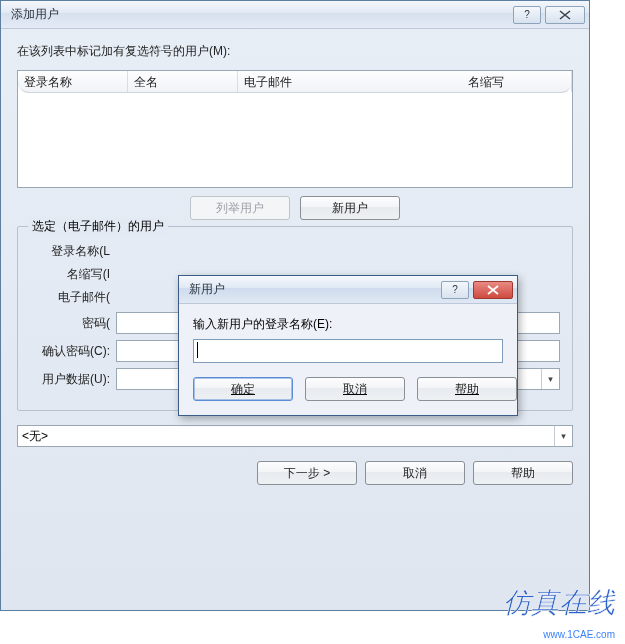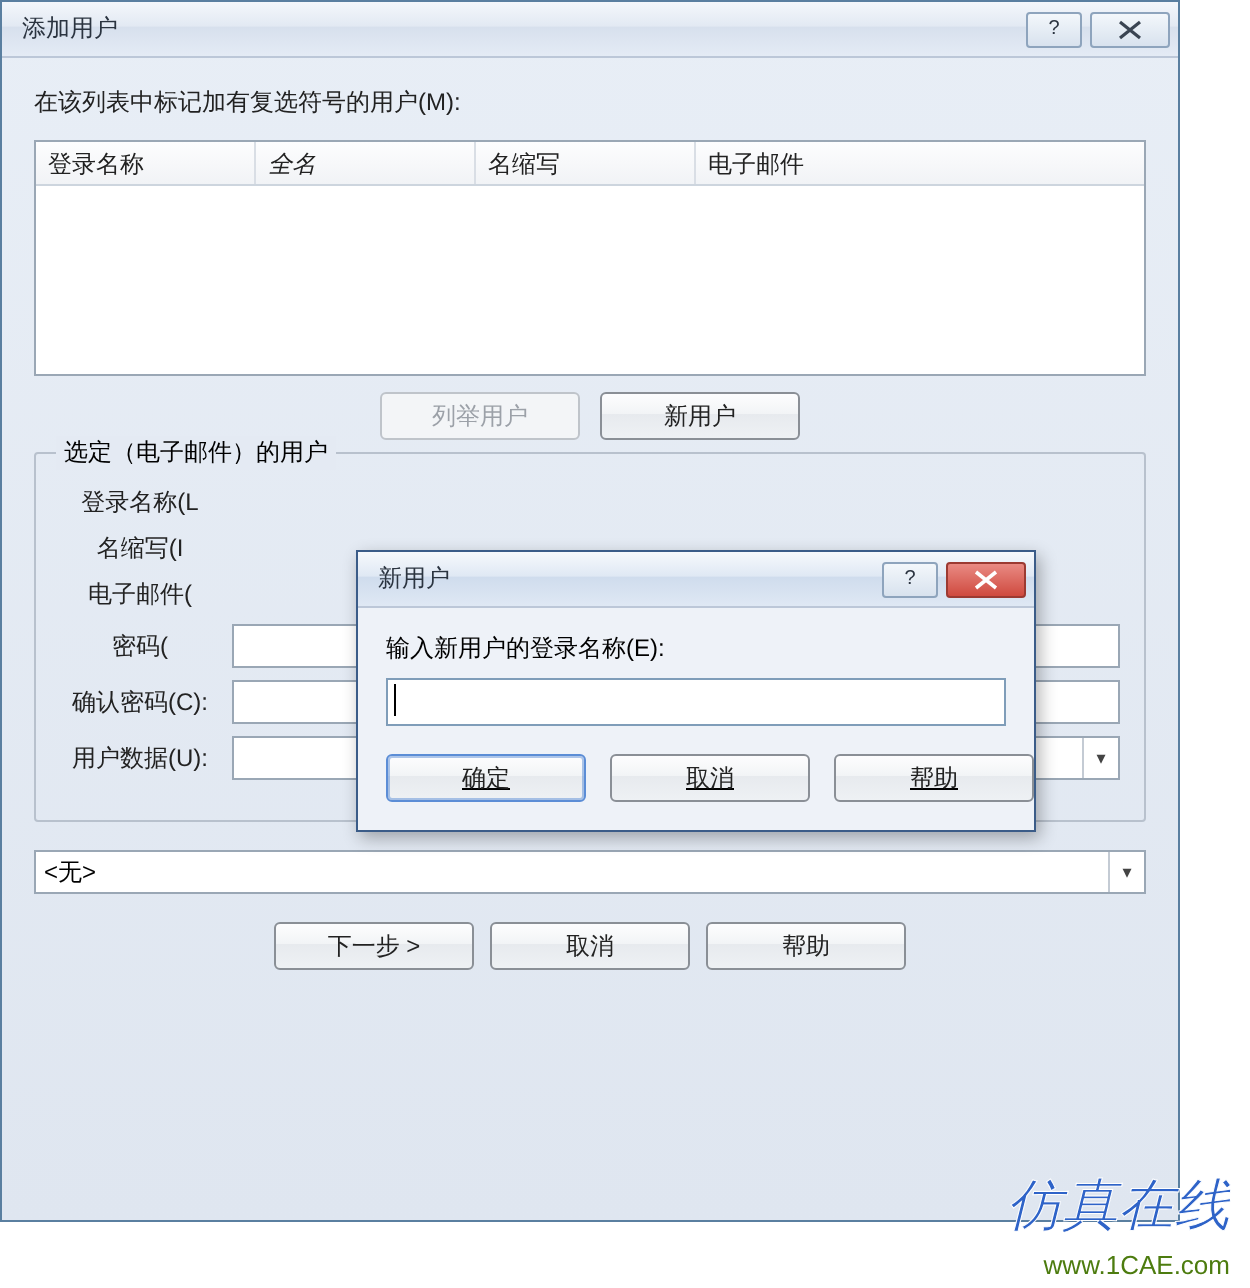"登录名称" .user-table .header { border-radius: none -> 11px }
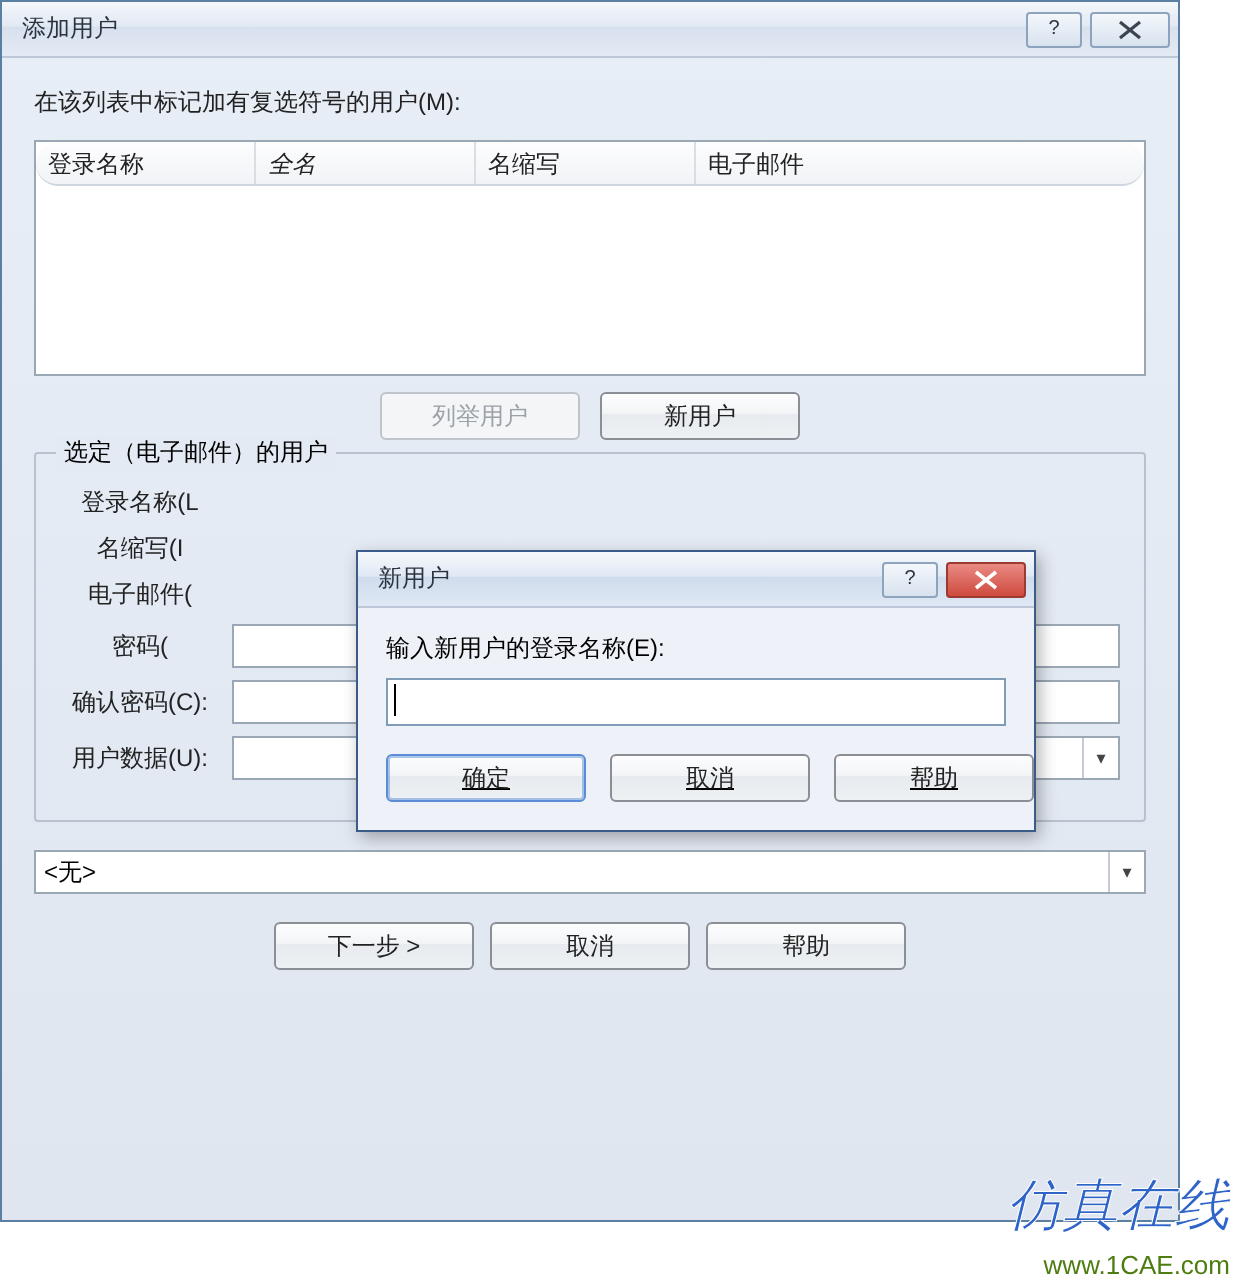"全名" .col-full { font-style: italic -> none }
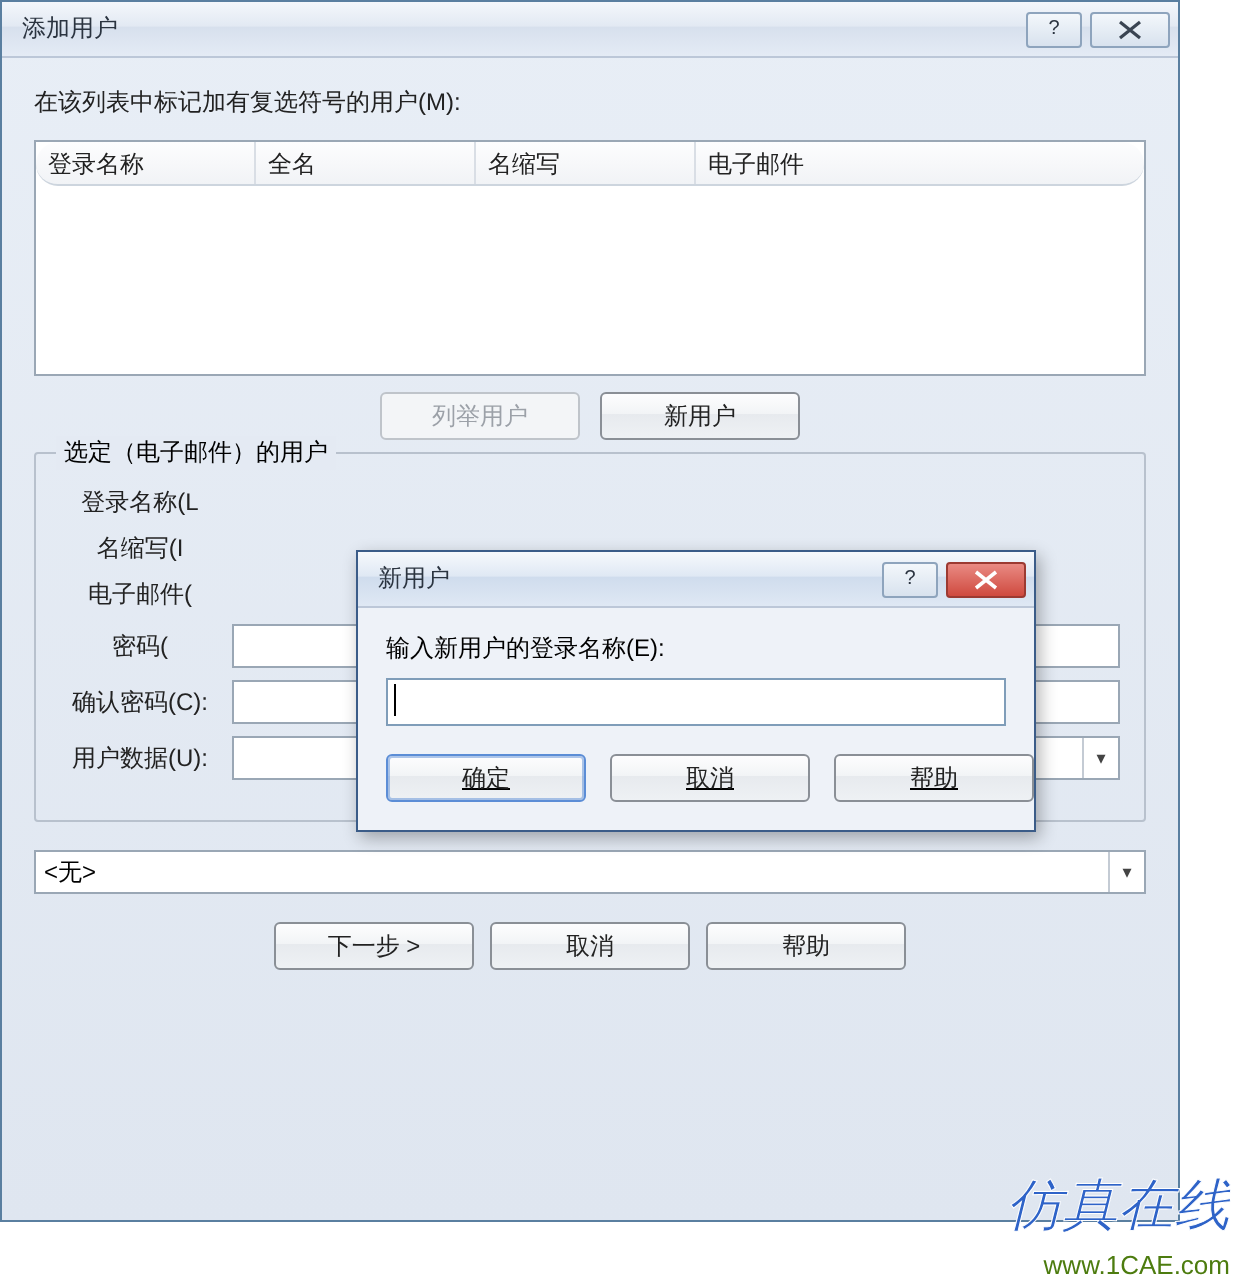"名缩写" div.col { order: before "电子邮件" -> after "电子邮件" }
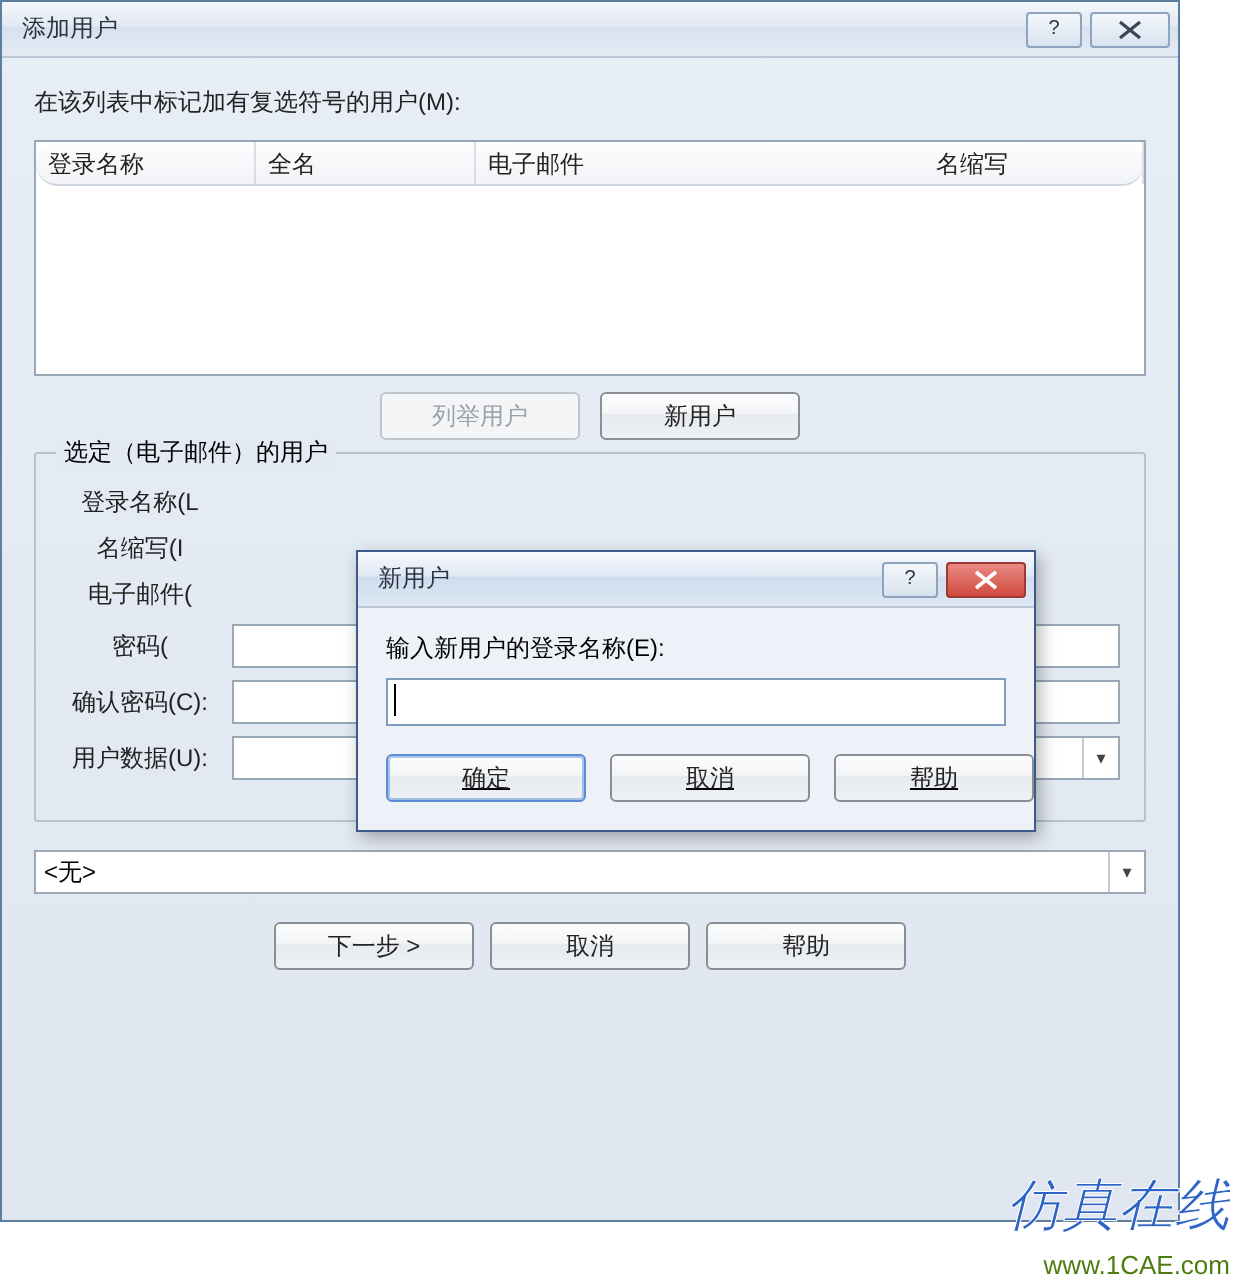"登录名称(L" .form-row .lbl { text-align: center -> right }
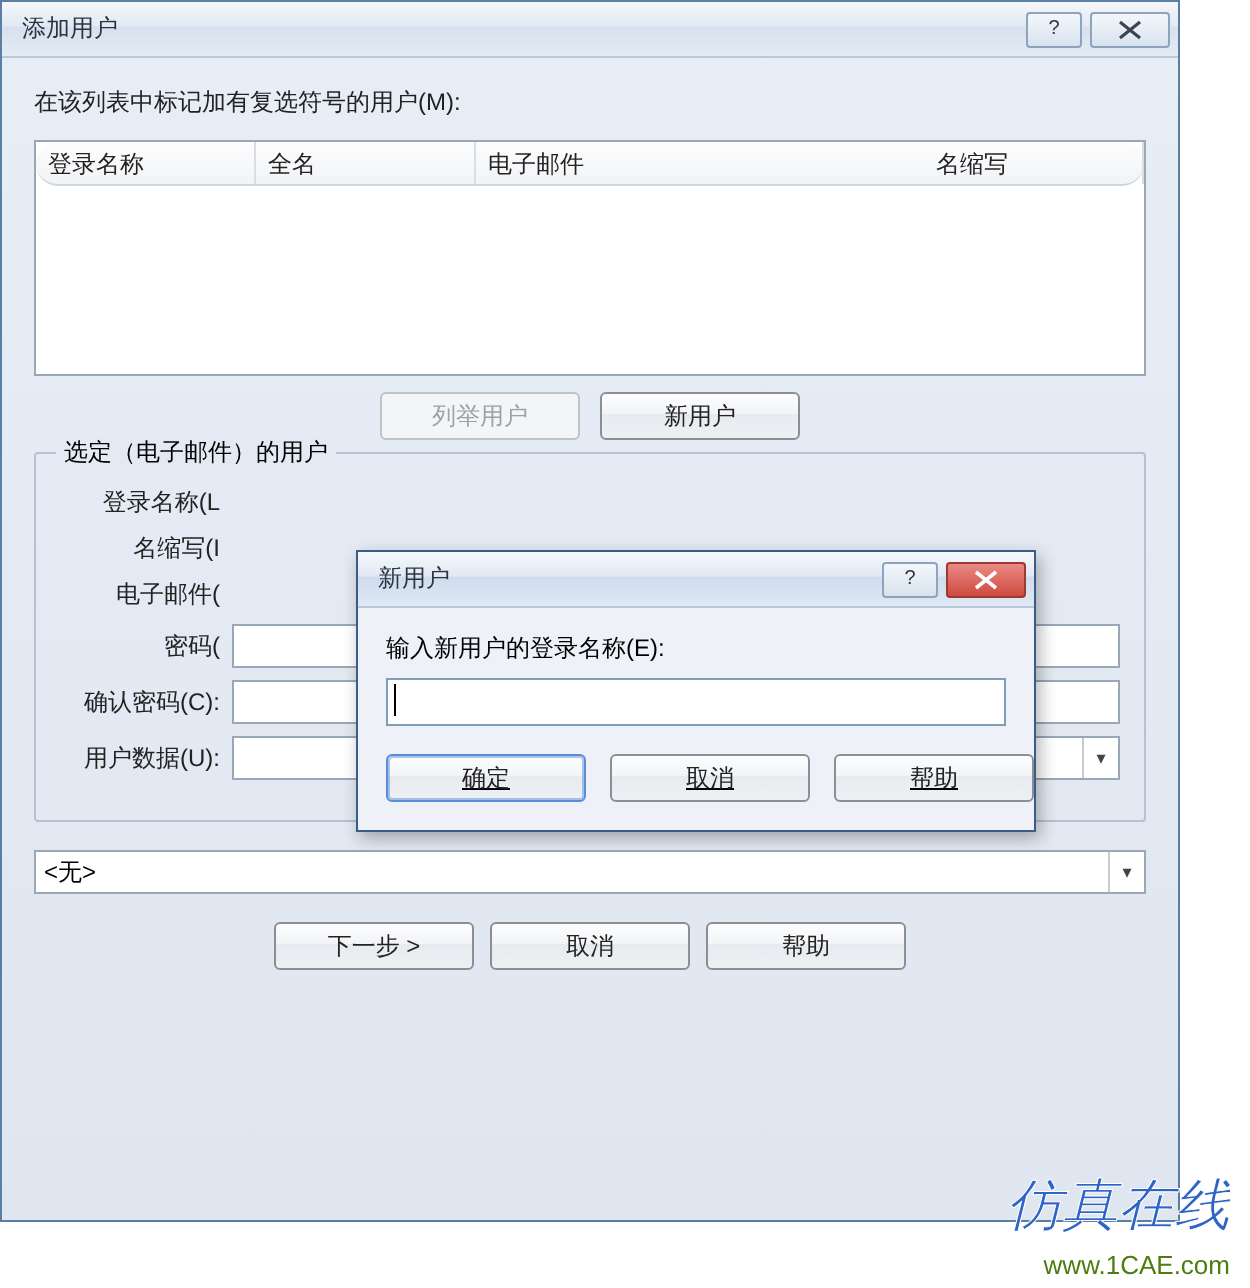"下一步 >" .dialog-footer { justify-content: center -> flex-end }
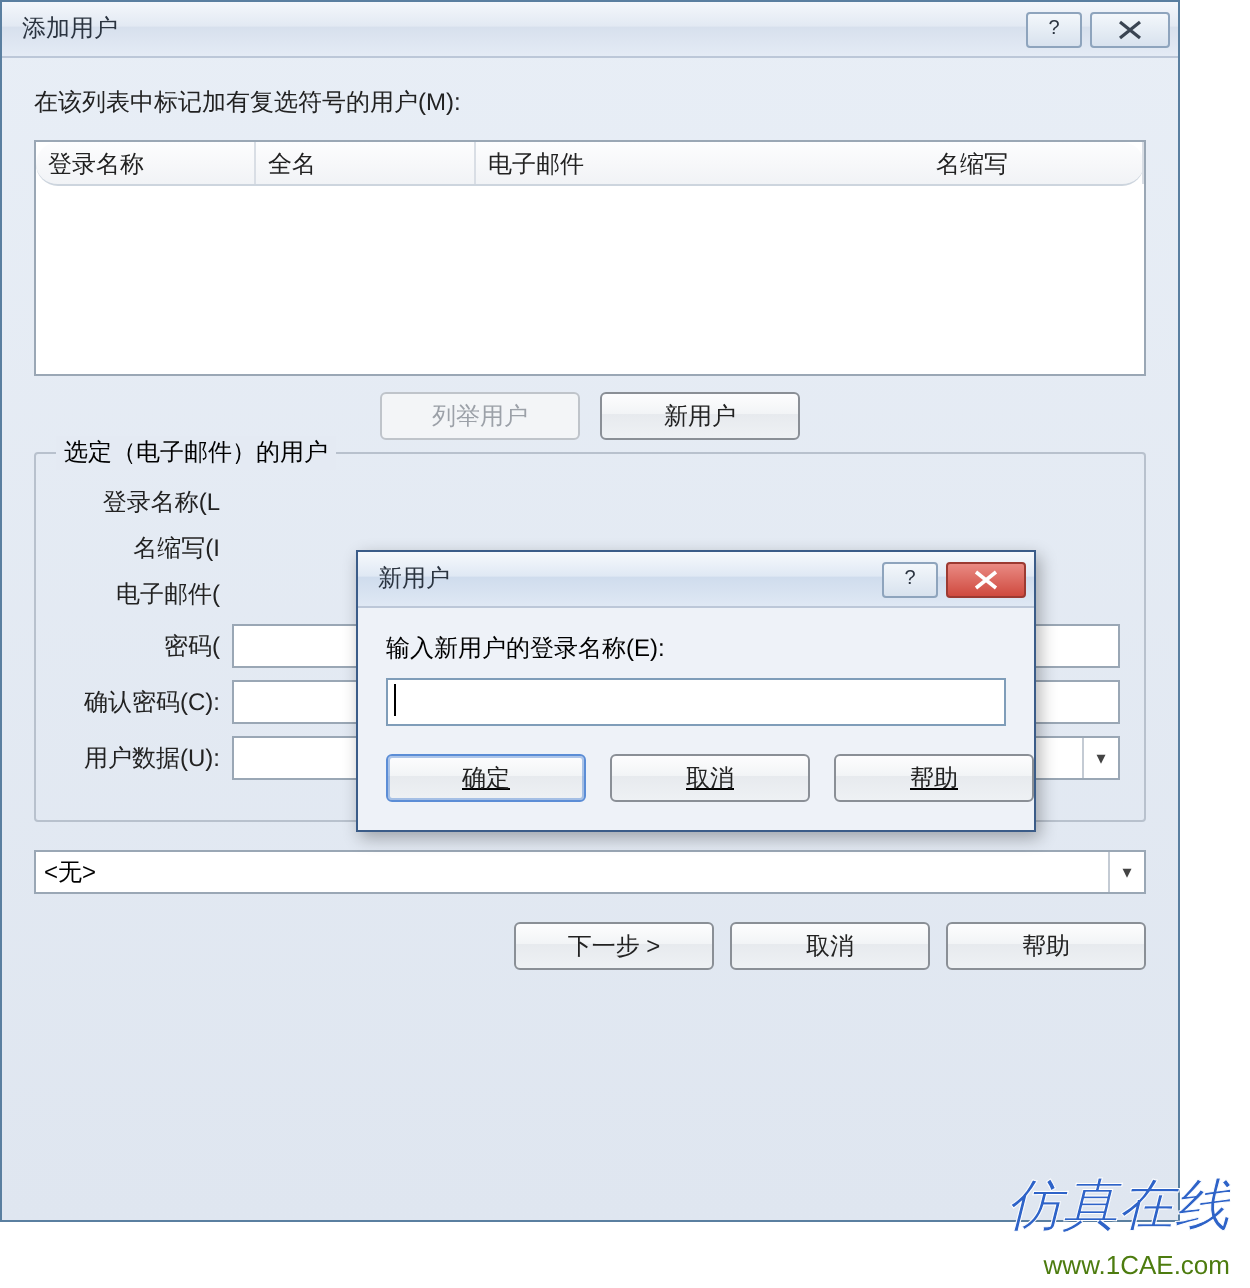"www.1CAE.com" .watermark-url { color: #4d7c0f -> #3b82f6; font-size: 13px -> 10px }
